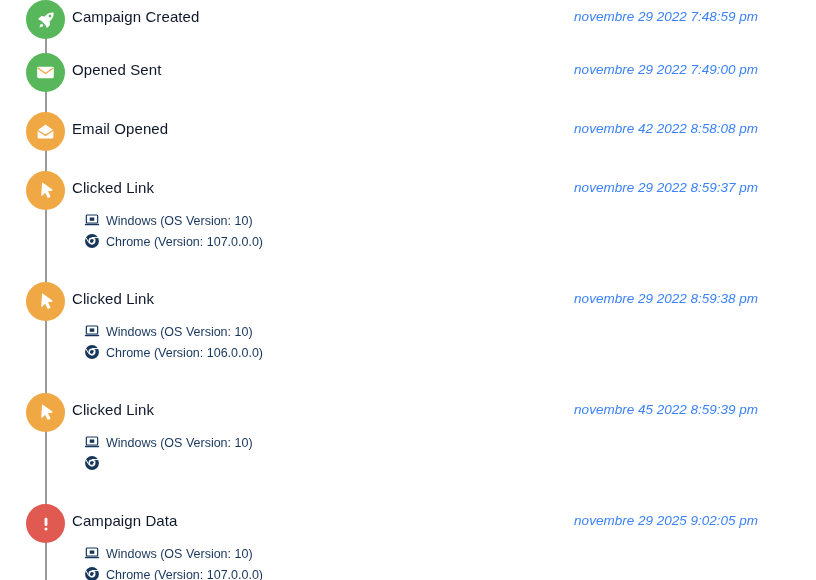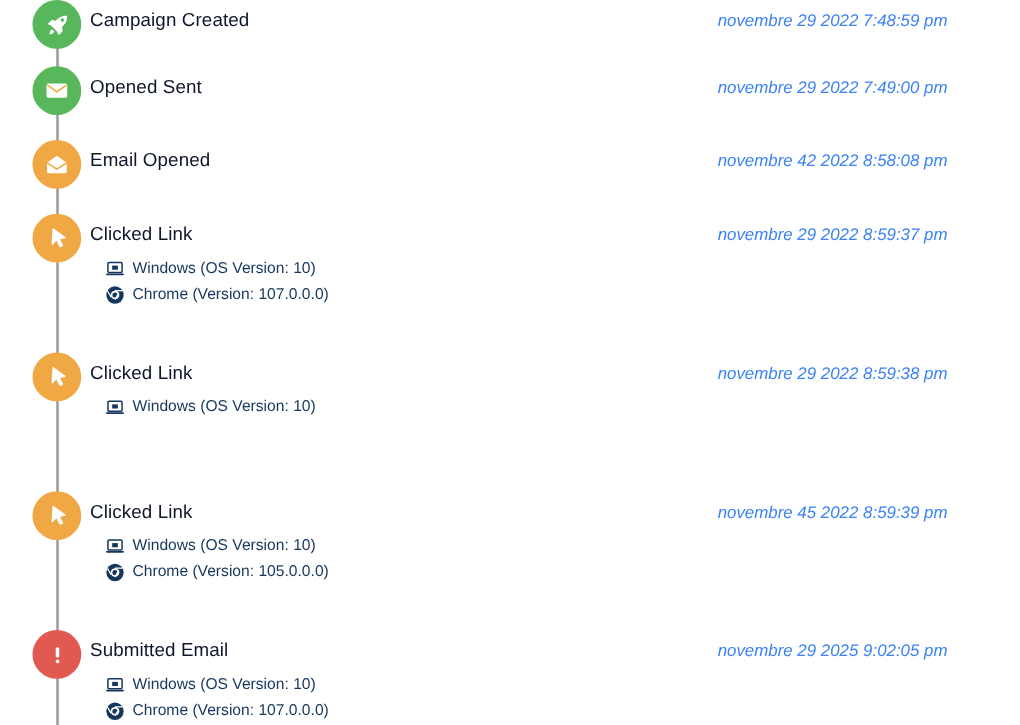"Windows (OS Version: 10)" .detail-row { align-items: flex-start -> flex-end }
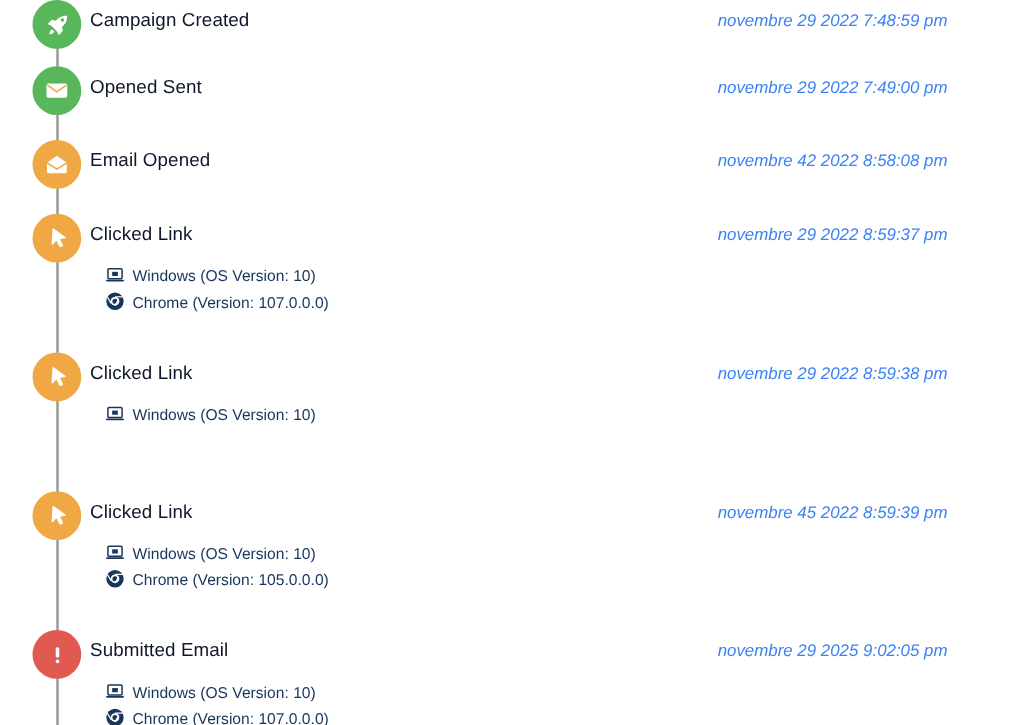"Chrome (Version: 106.0.0.0)" div.detail-row { html: none -> <div> <span> <svg> <circle></circle> <circle></circle> <circle></circle> <path></path> <path></path> <path></path> </svg> </span> <span>Chrome (Version: 106.0.0.0)</span> </div> }
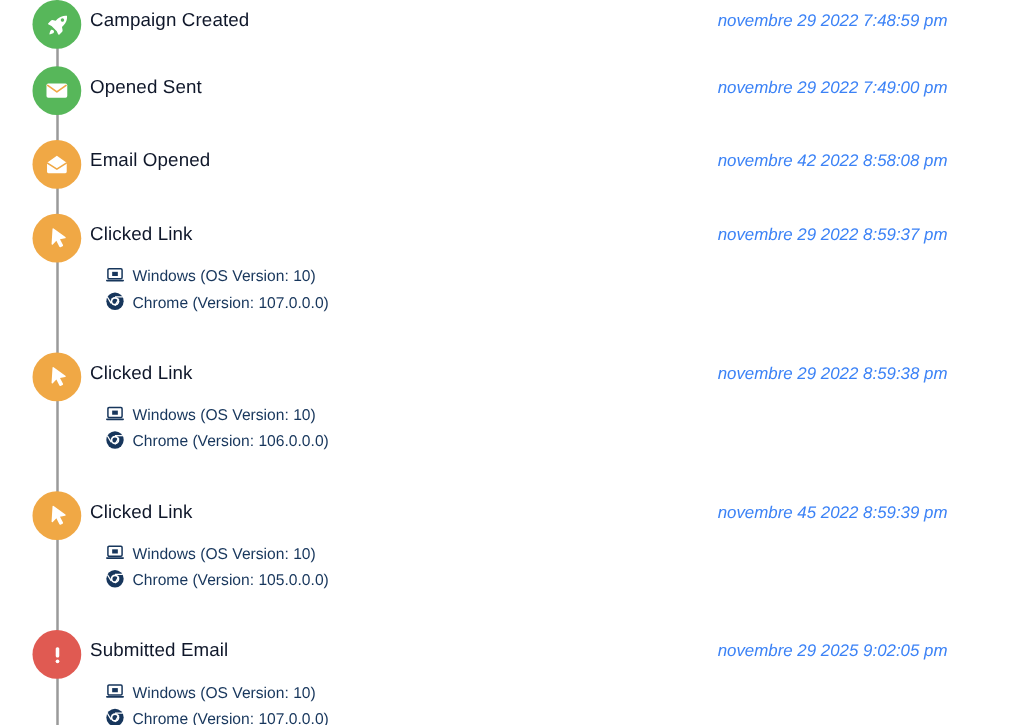"Chrome (Version: 105.0.0.0)" span { html: <span>Chrome (Version: 105.0.0.0)</span> -> none }
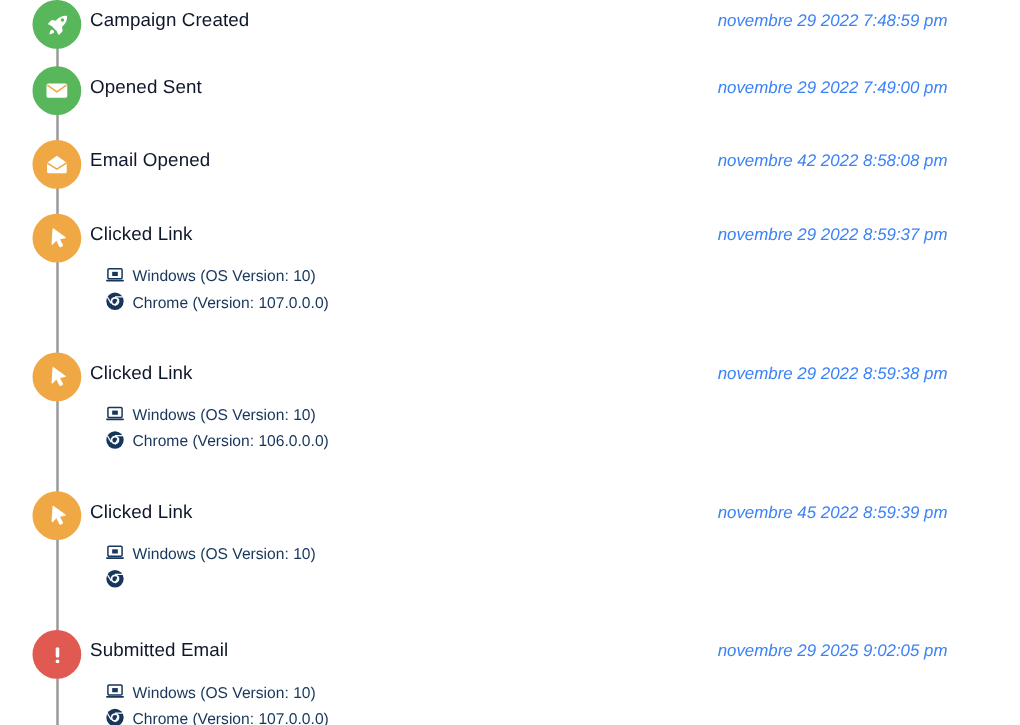"Submitted Email" div.event-title { text: Submitted Email -> Campaign Data }
